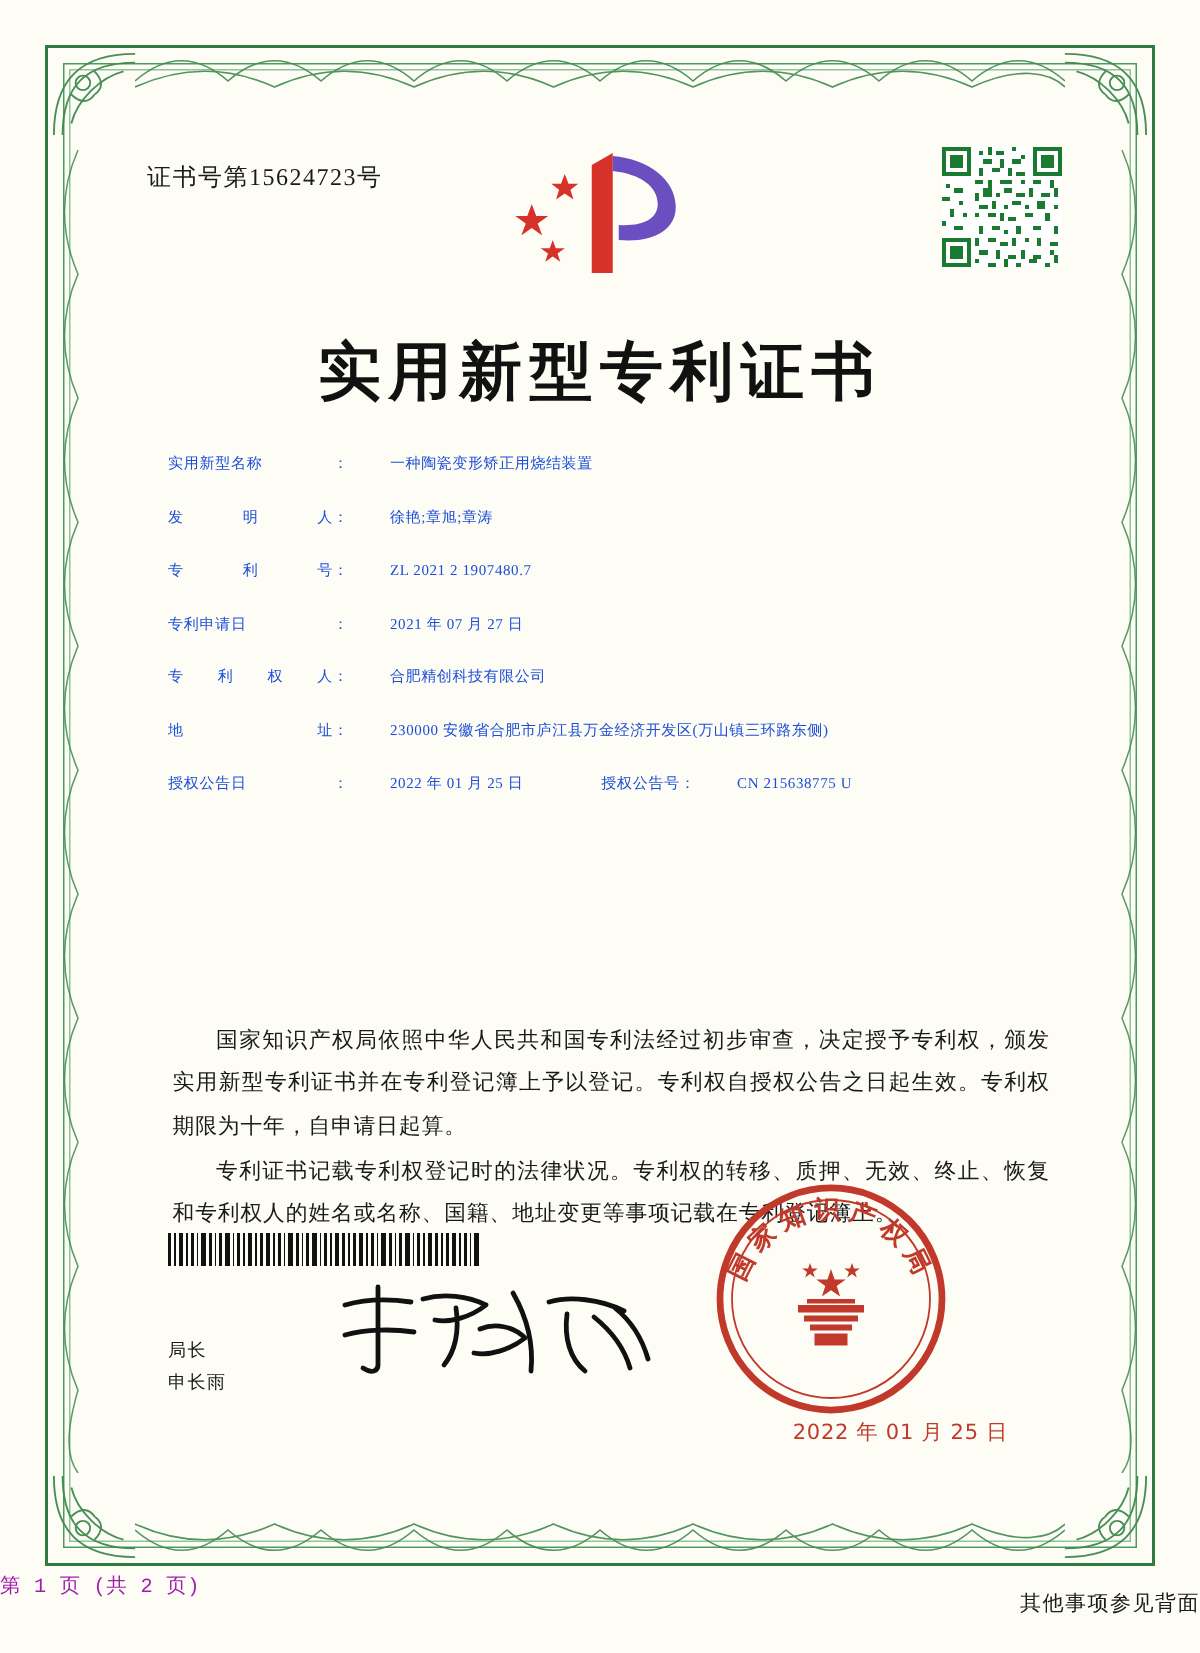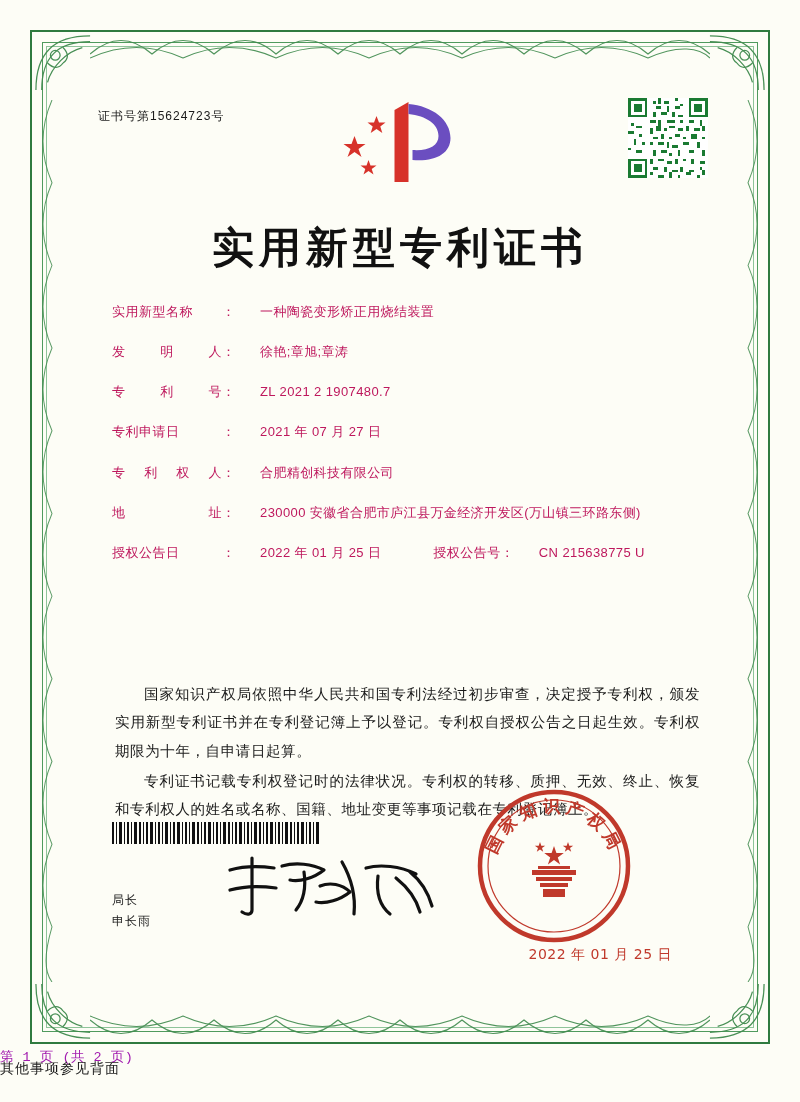"证书号第15624723号" .cert-no { font-family: Liberation Sans, sans-serif -> Liberation Serif, serif; font-size: 12px -> 16px }
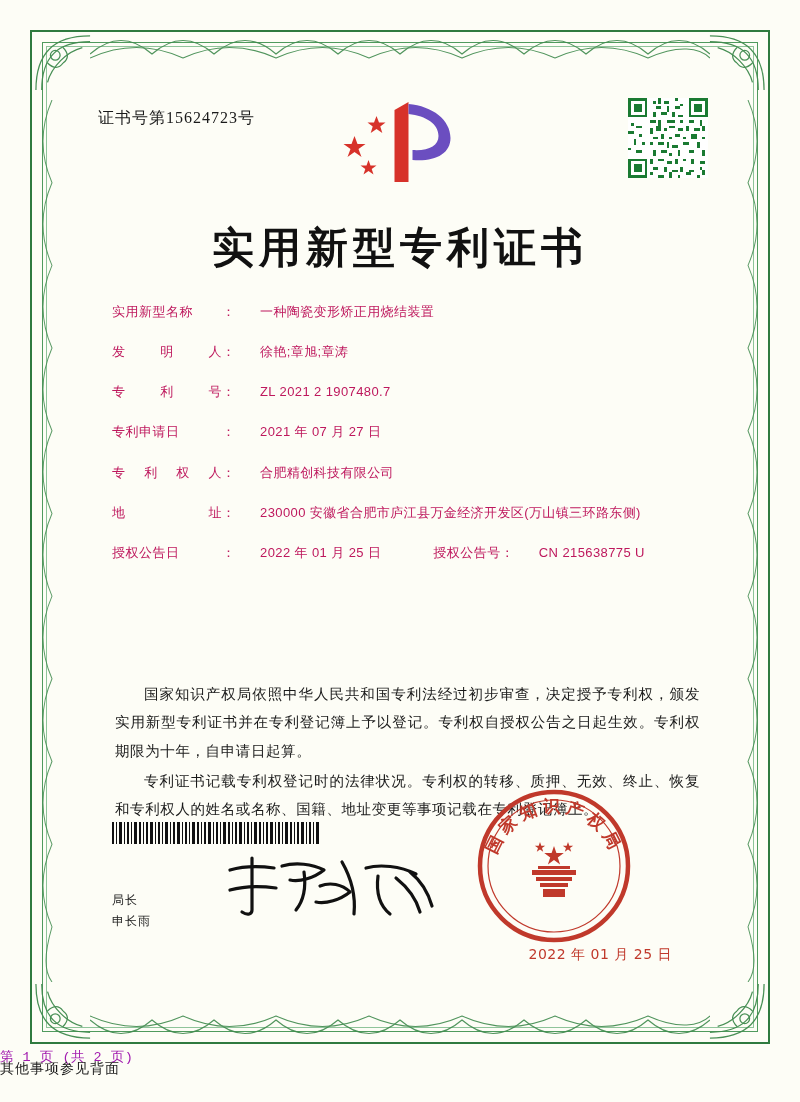"实用新型名称" .fields { color: #be185d -> #1d4ed8; font-family: Liberation Sans, sans-serif -> Liberation Serif, serif; font-size: 13px -> 10px }
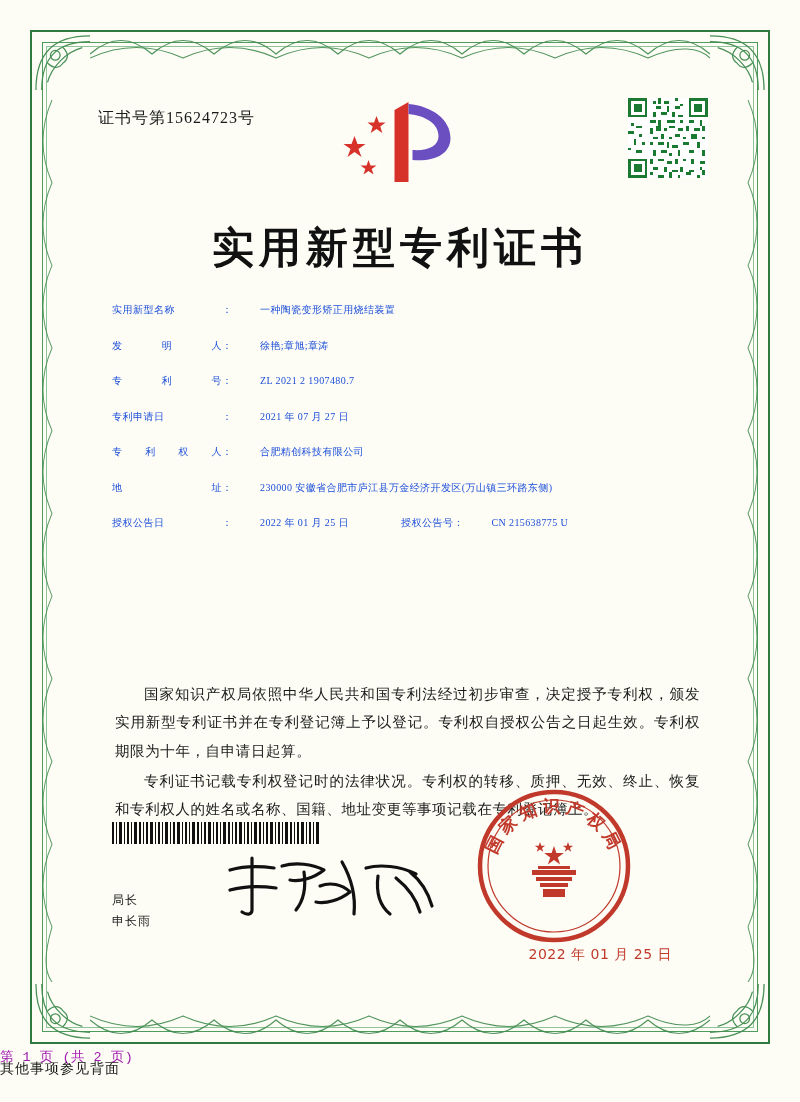"其他事项参见背面" .footer-note { text-align: left -> right }
